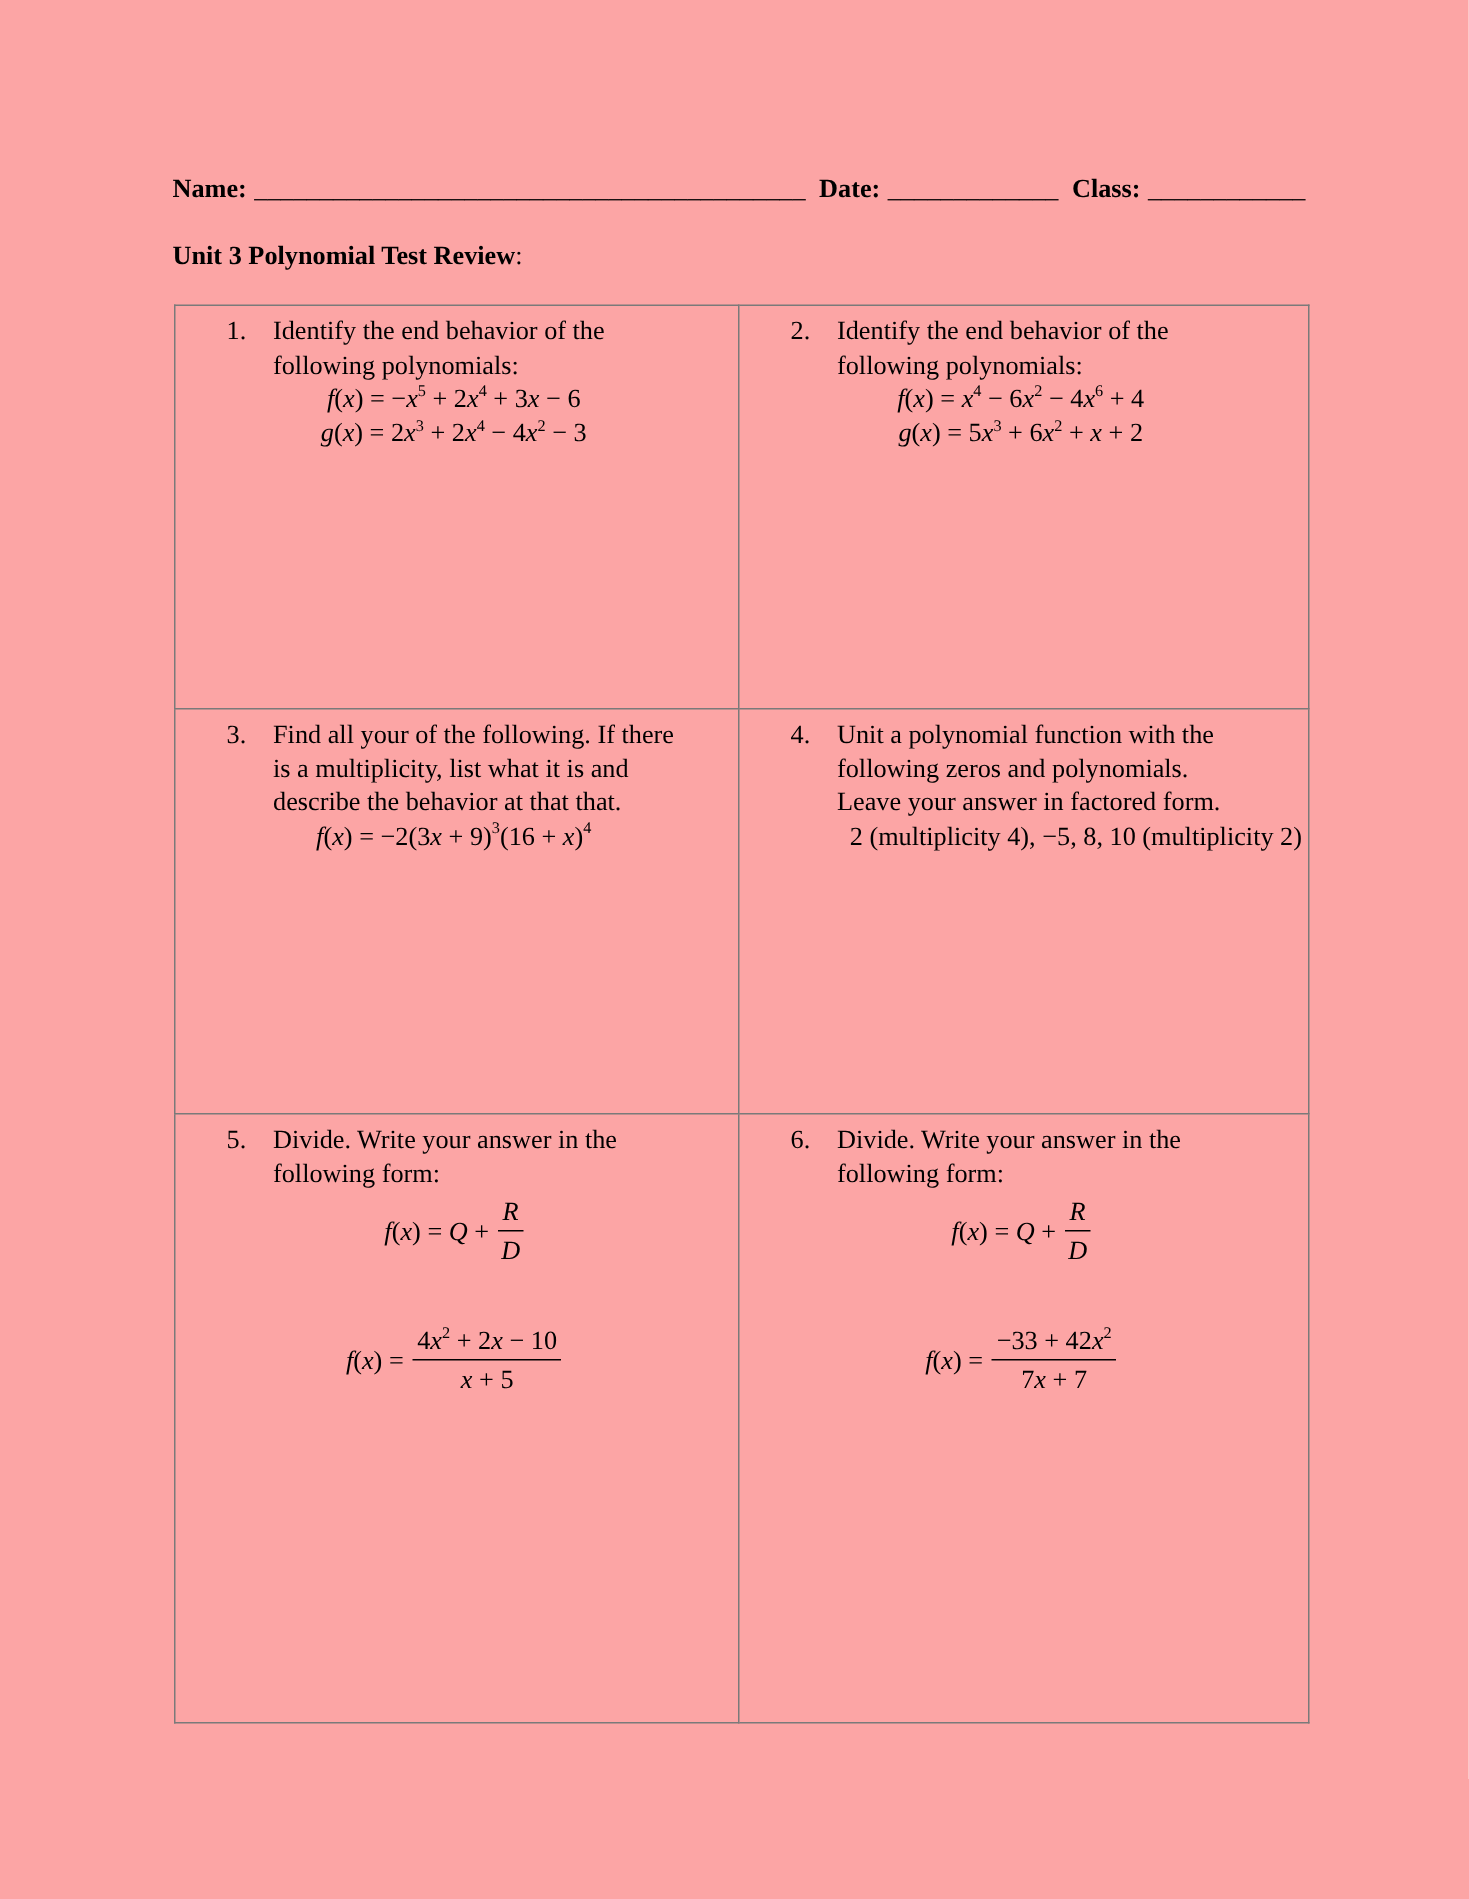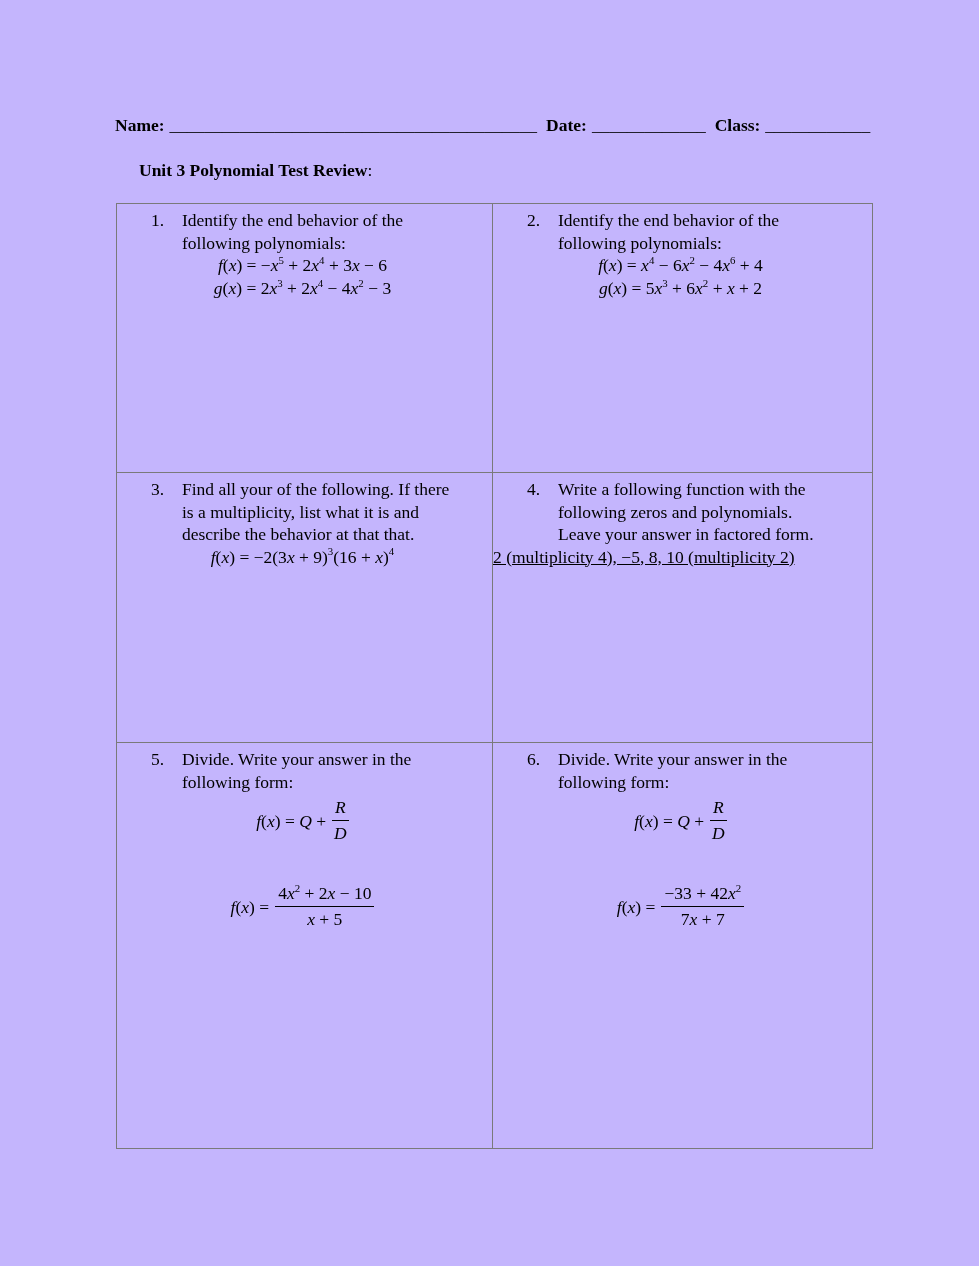"Name:" .page { background: #c4b5fd -> #fca5a5 }
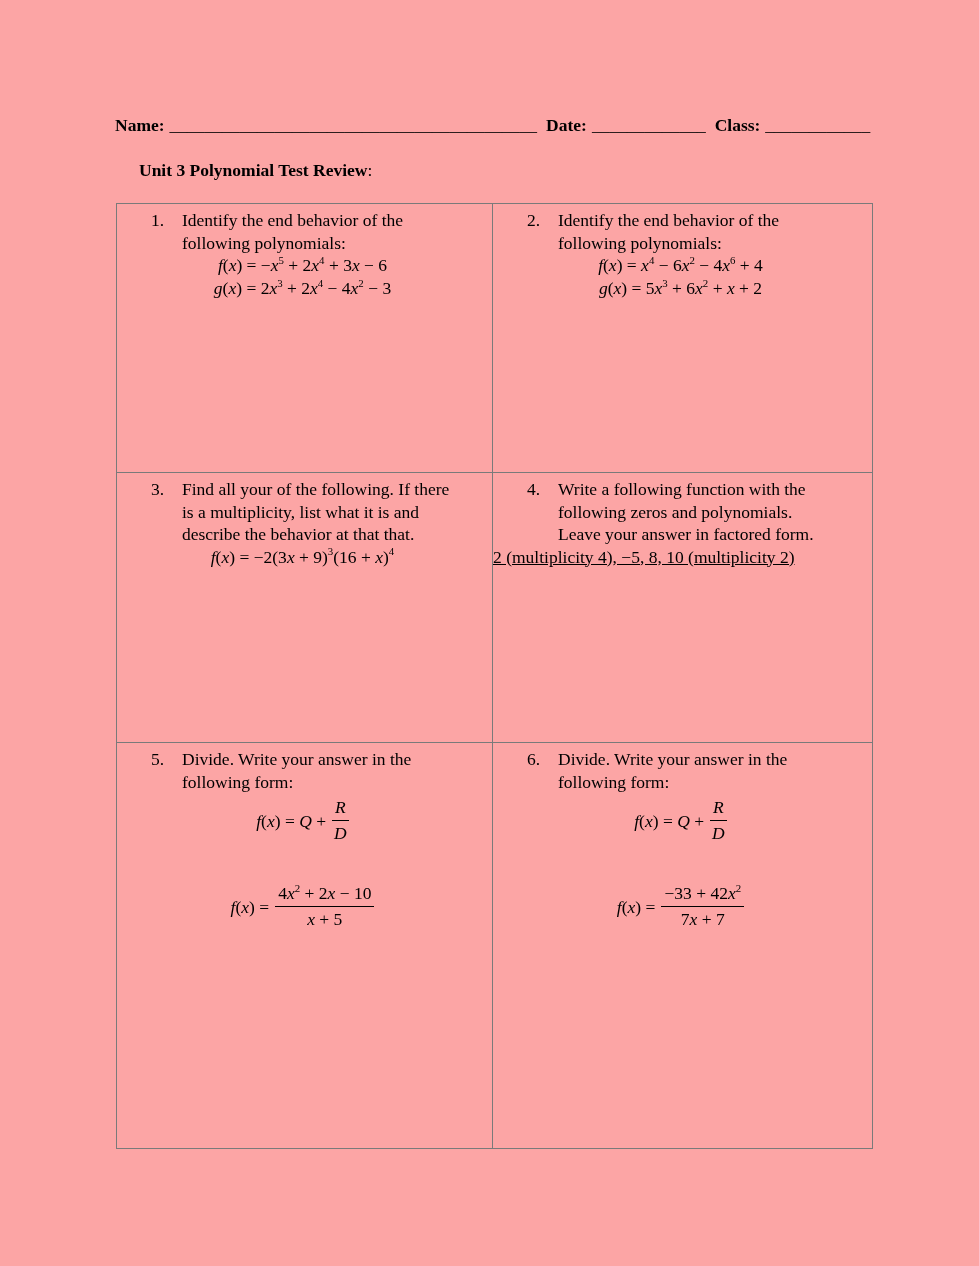"Unit 3 Polynomial Test Review" .doc-title .t { margin-left: 24px -> none }
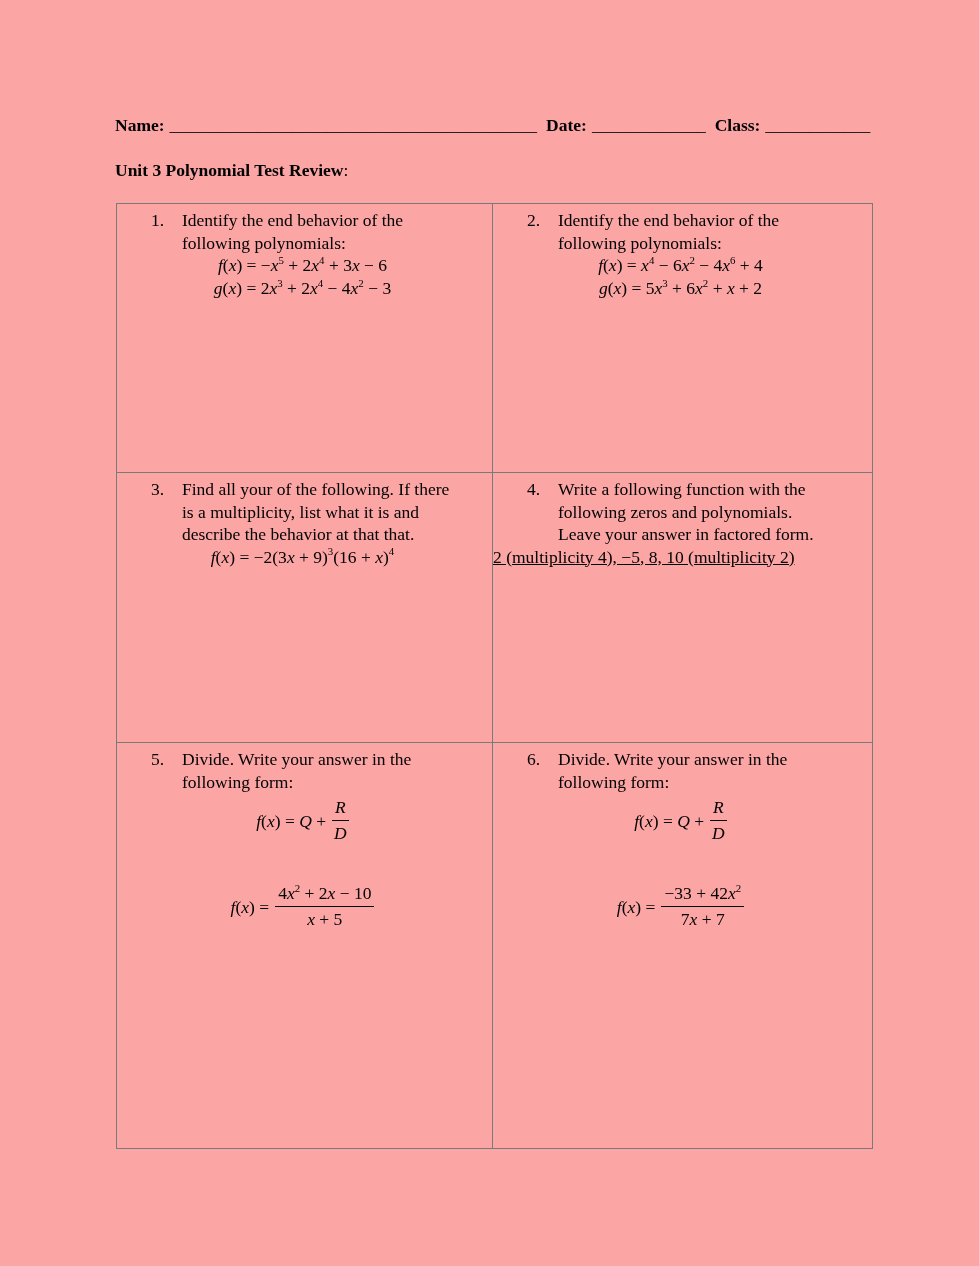"Write a following function with" div.line { text: Write a following -> Unit a polynomial }
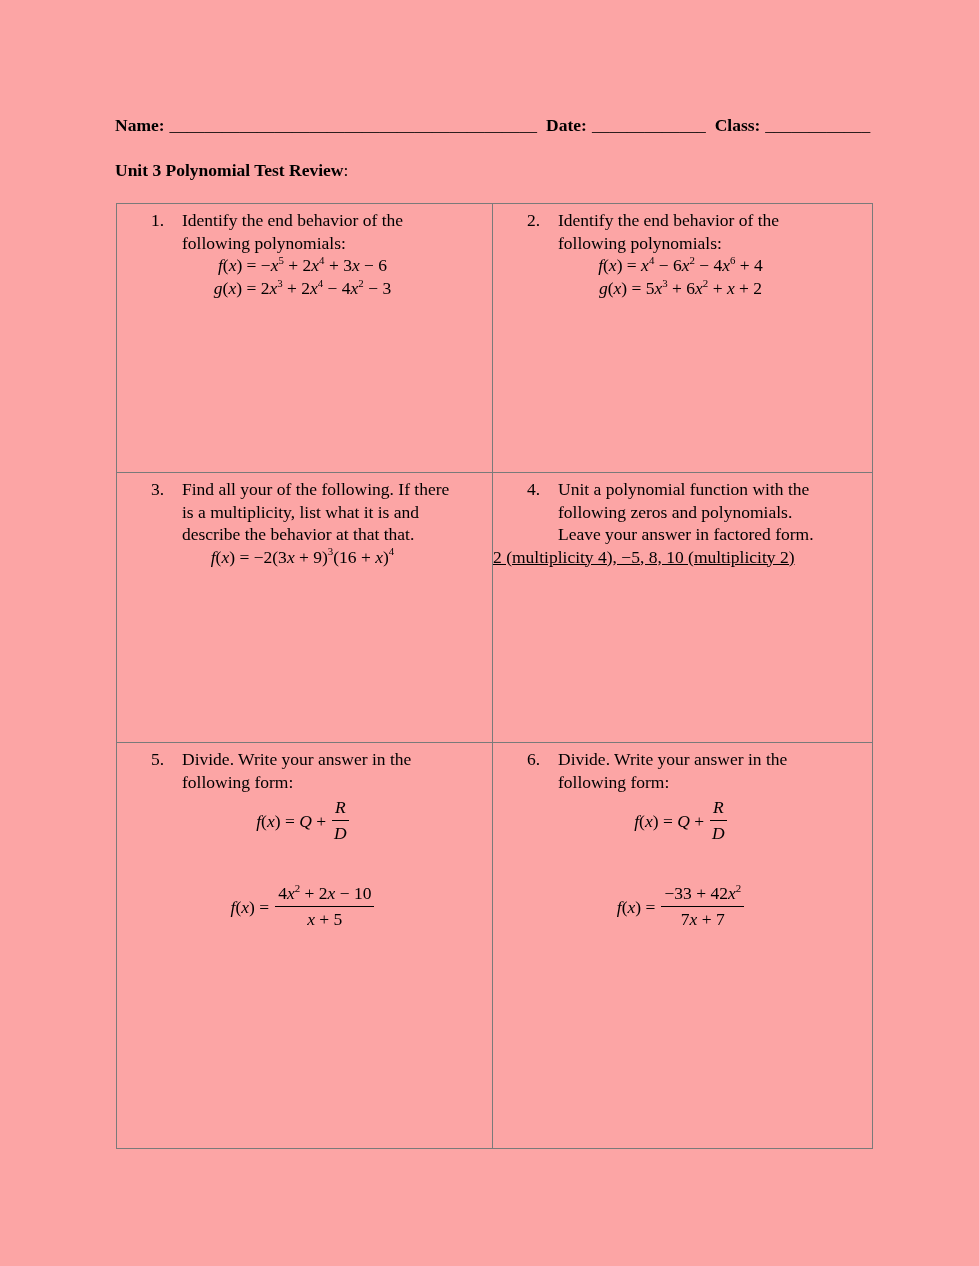"2 (multiplicity 4), −5, 8," .plain-line { text-align: left -> right; text-decoration: underline -> none }
